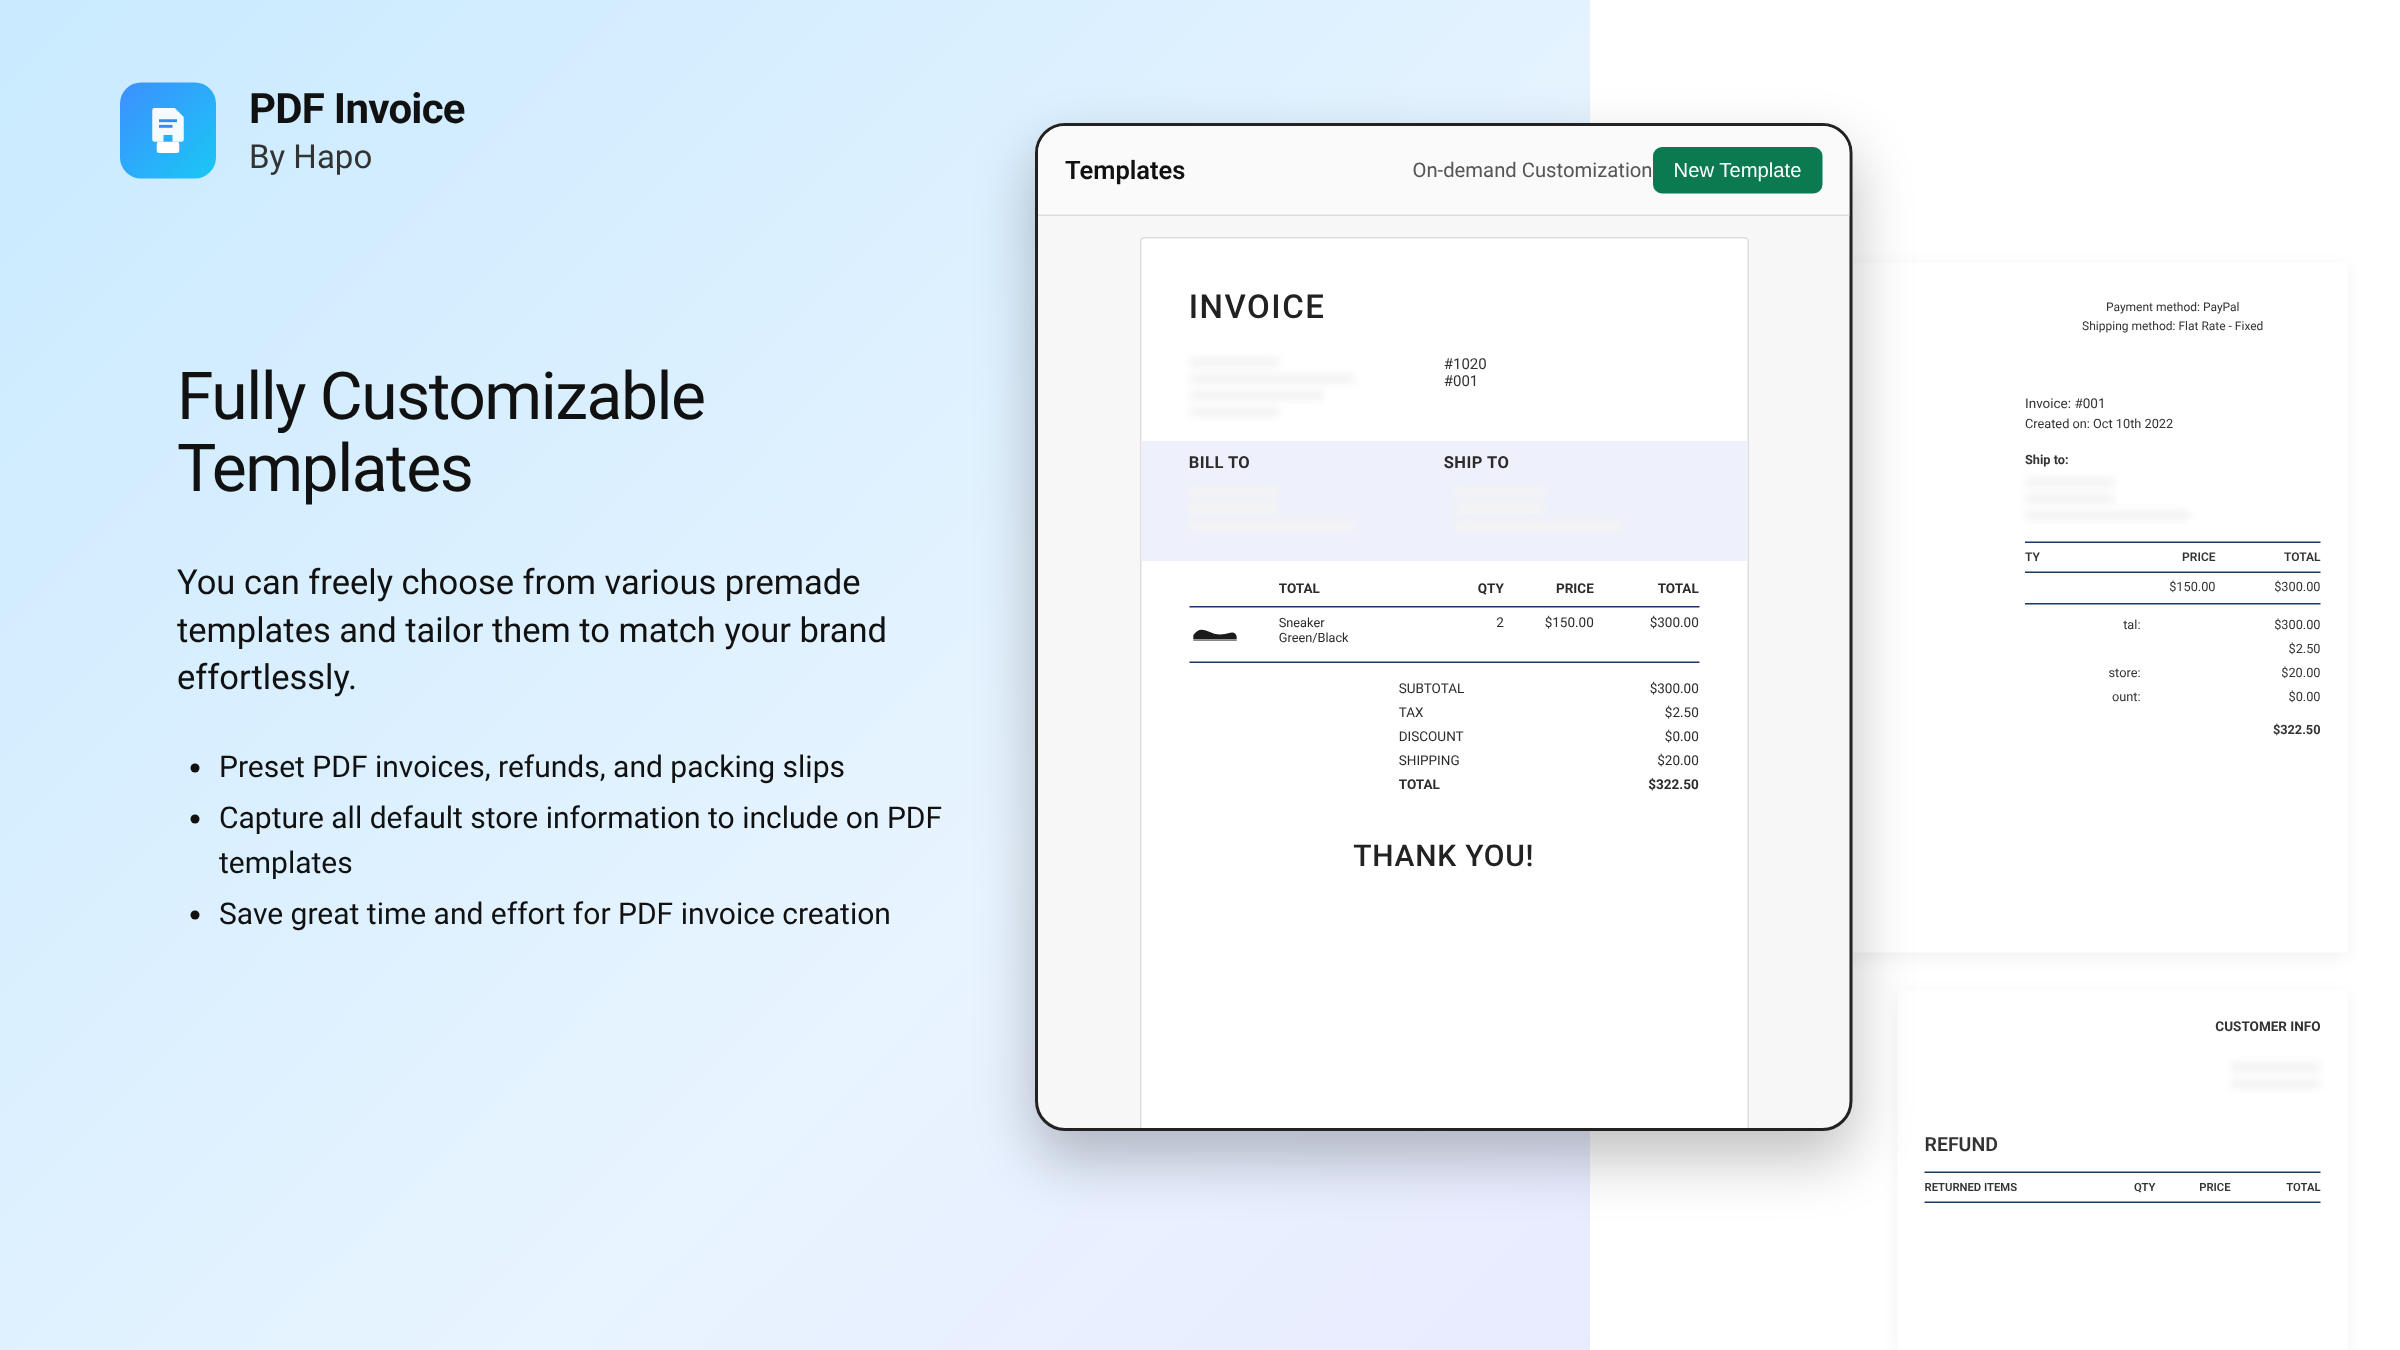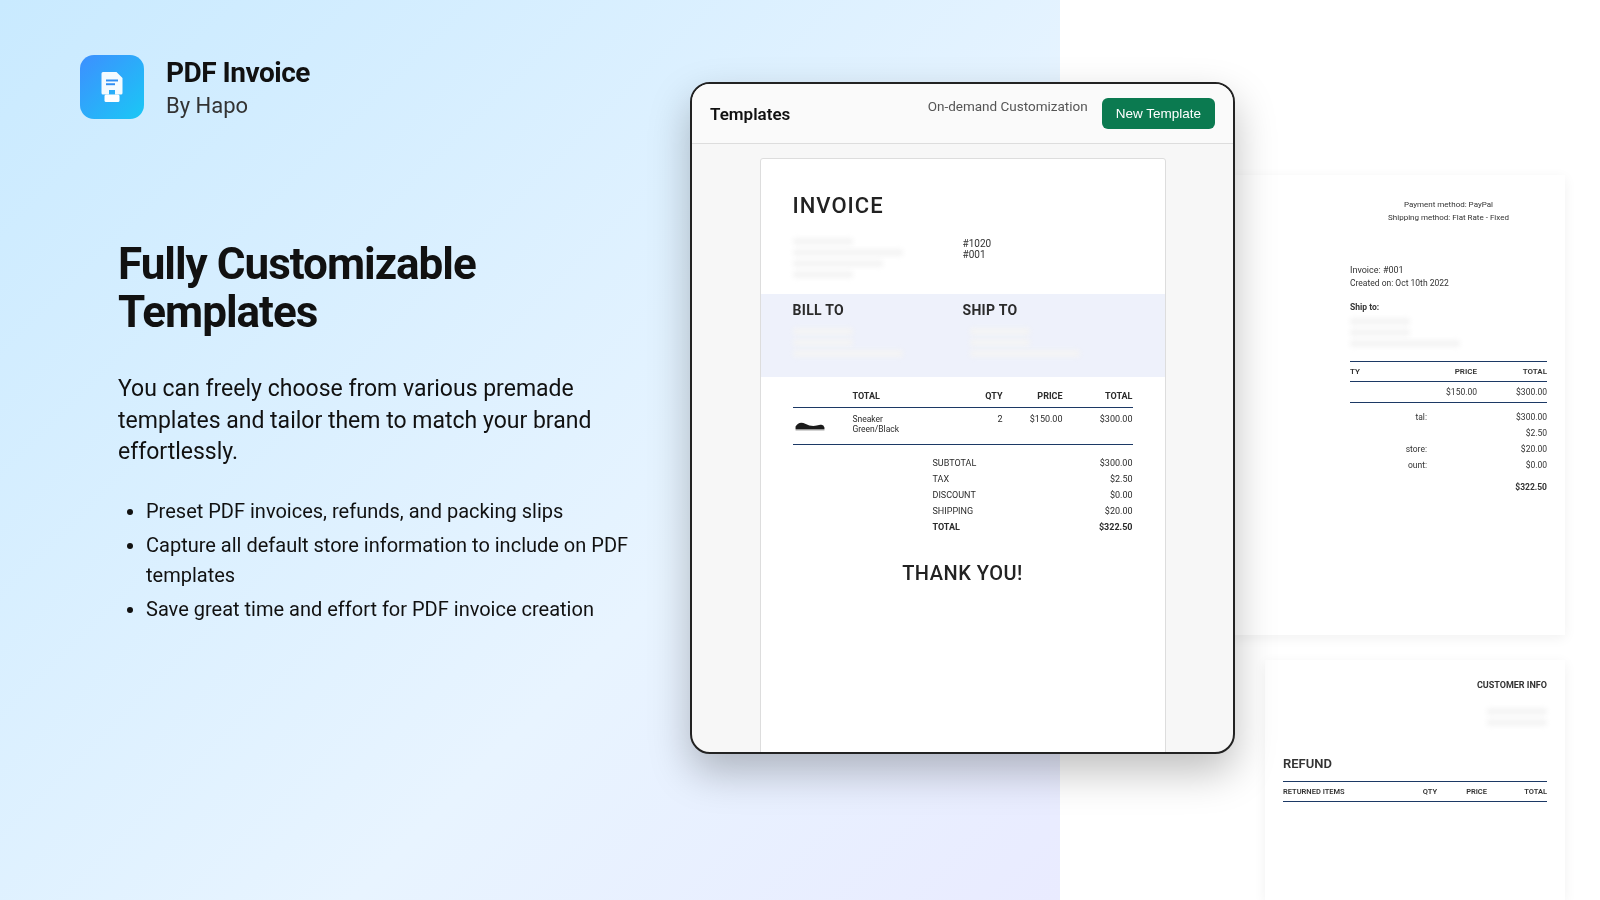"On-demand Customization" .panel-right-actions { align-items: flex-start -> center; gap: 14px -> none }
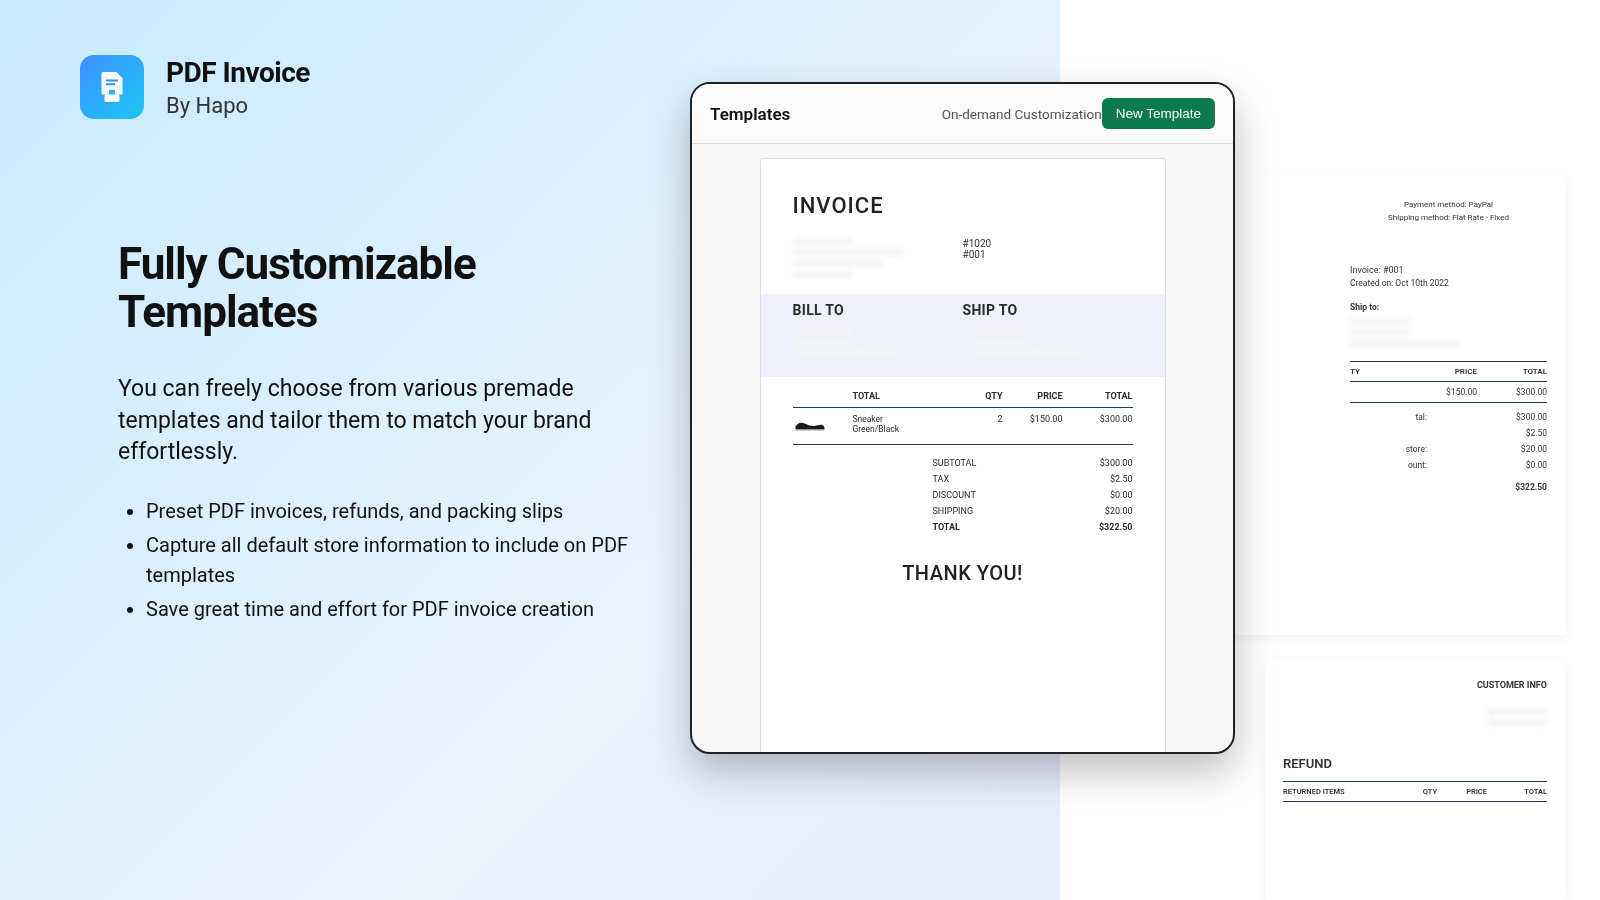"Fully Customizable Templates" .headline { font-weight: 700 -> 400 }
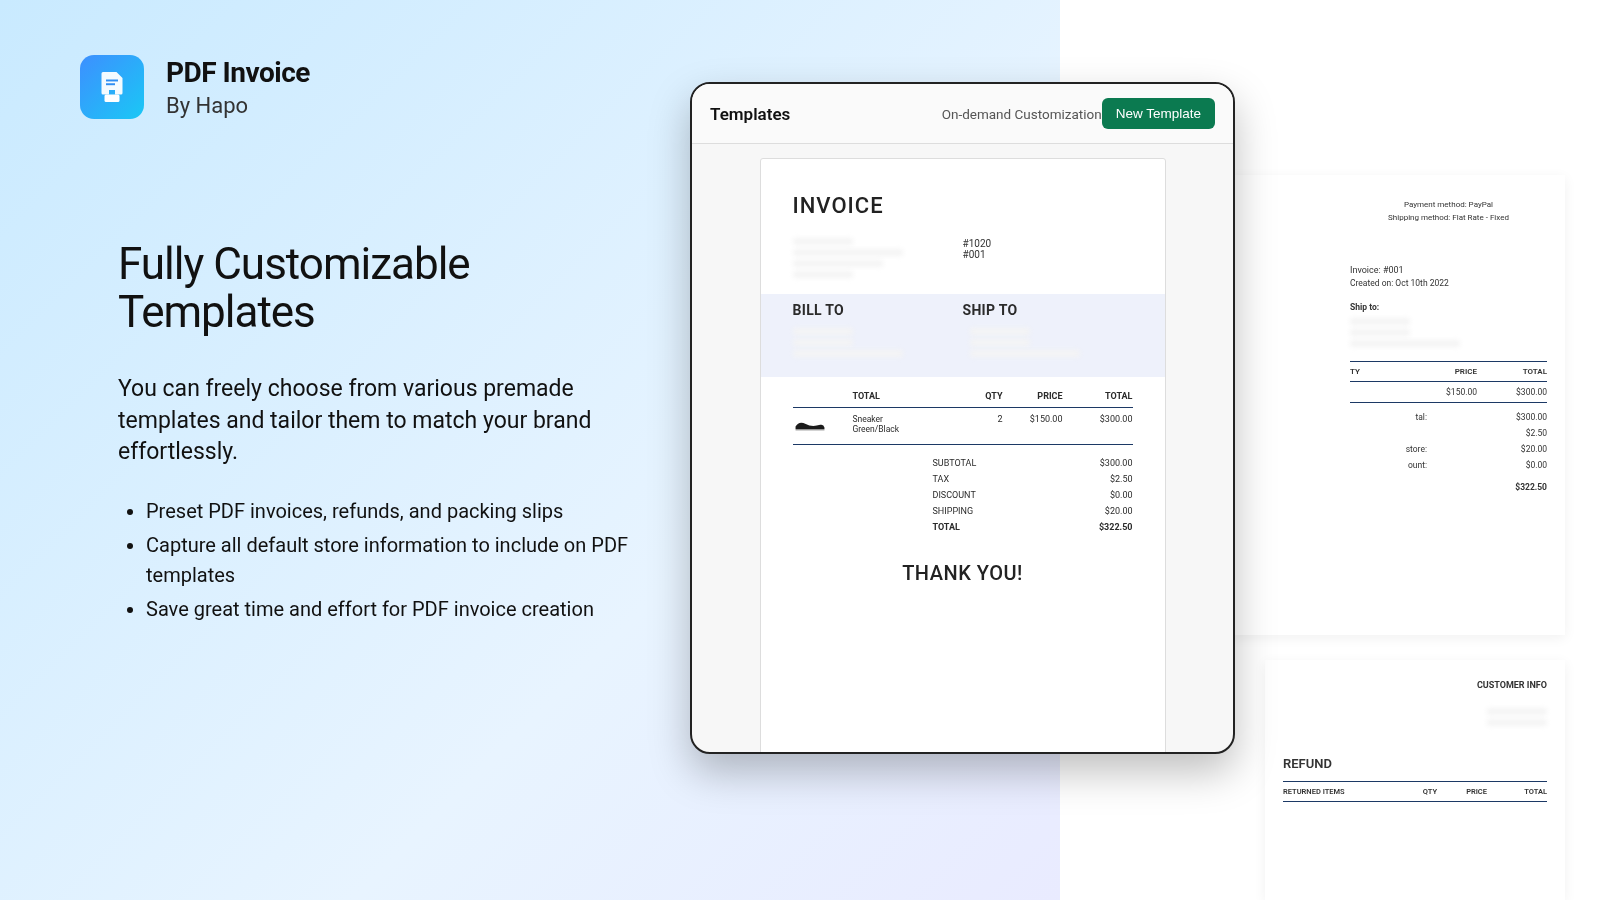"BILL TO" .billship-head { font-size: 14px -> 11px }
